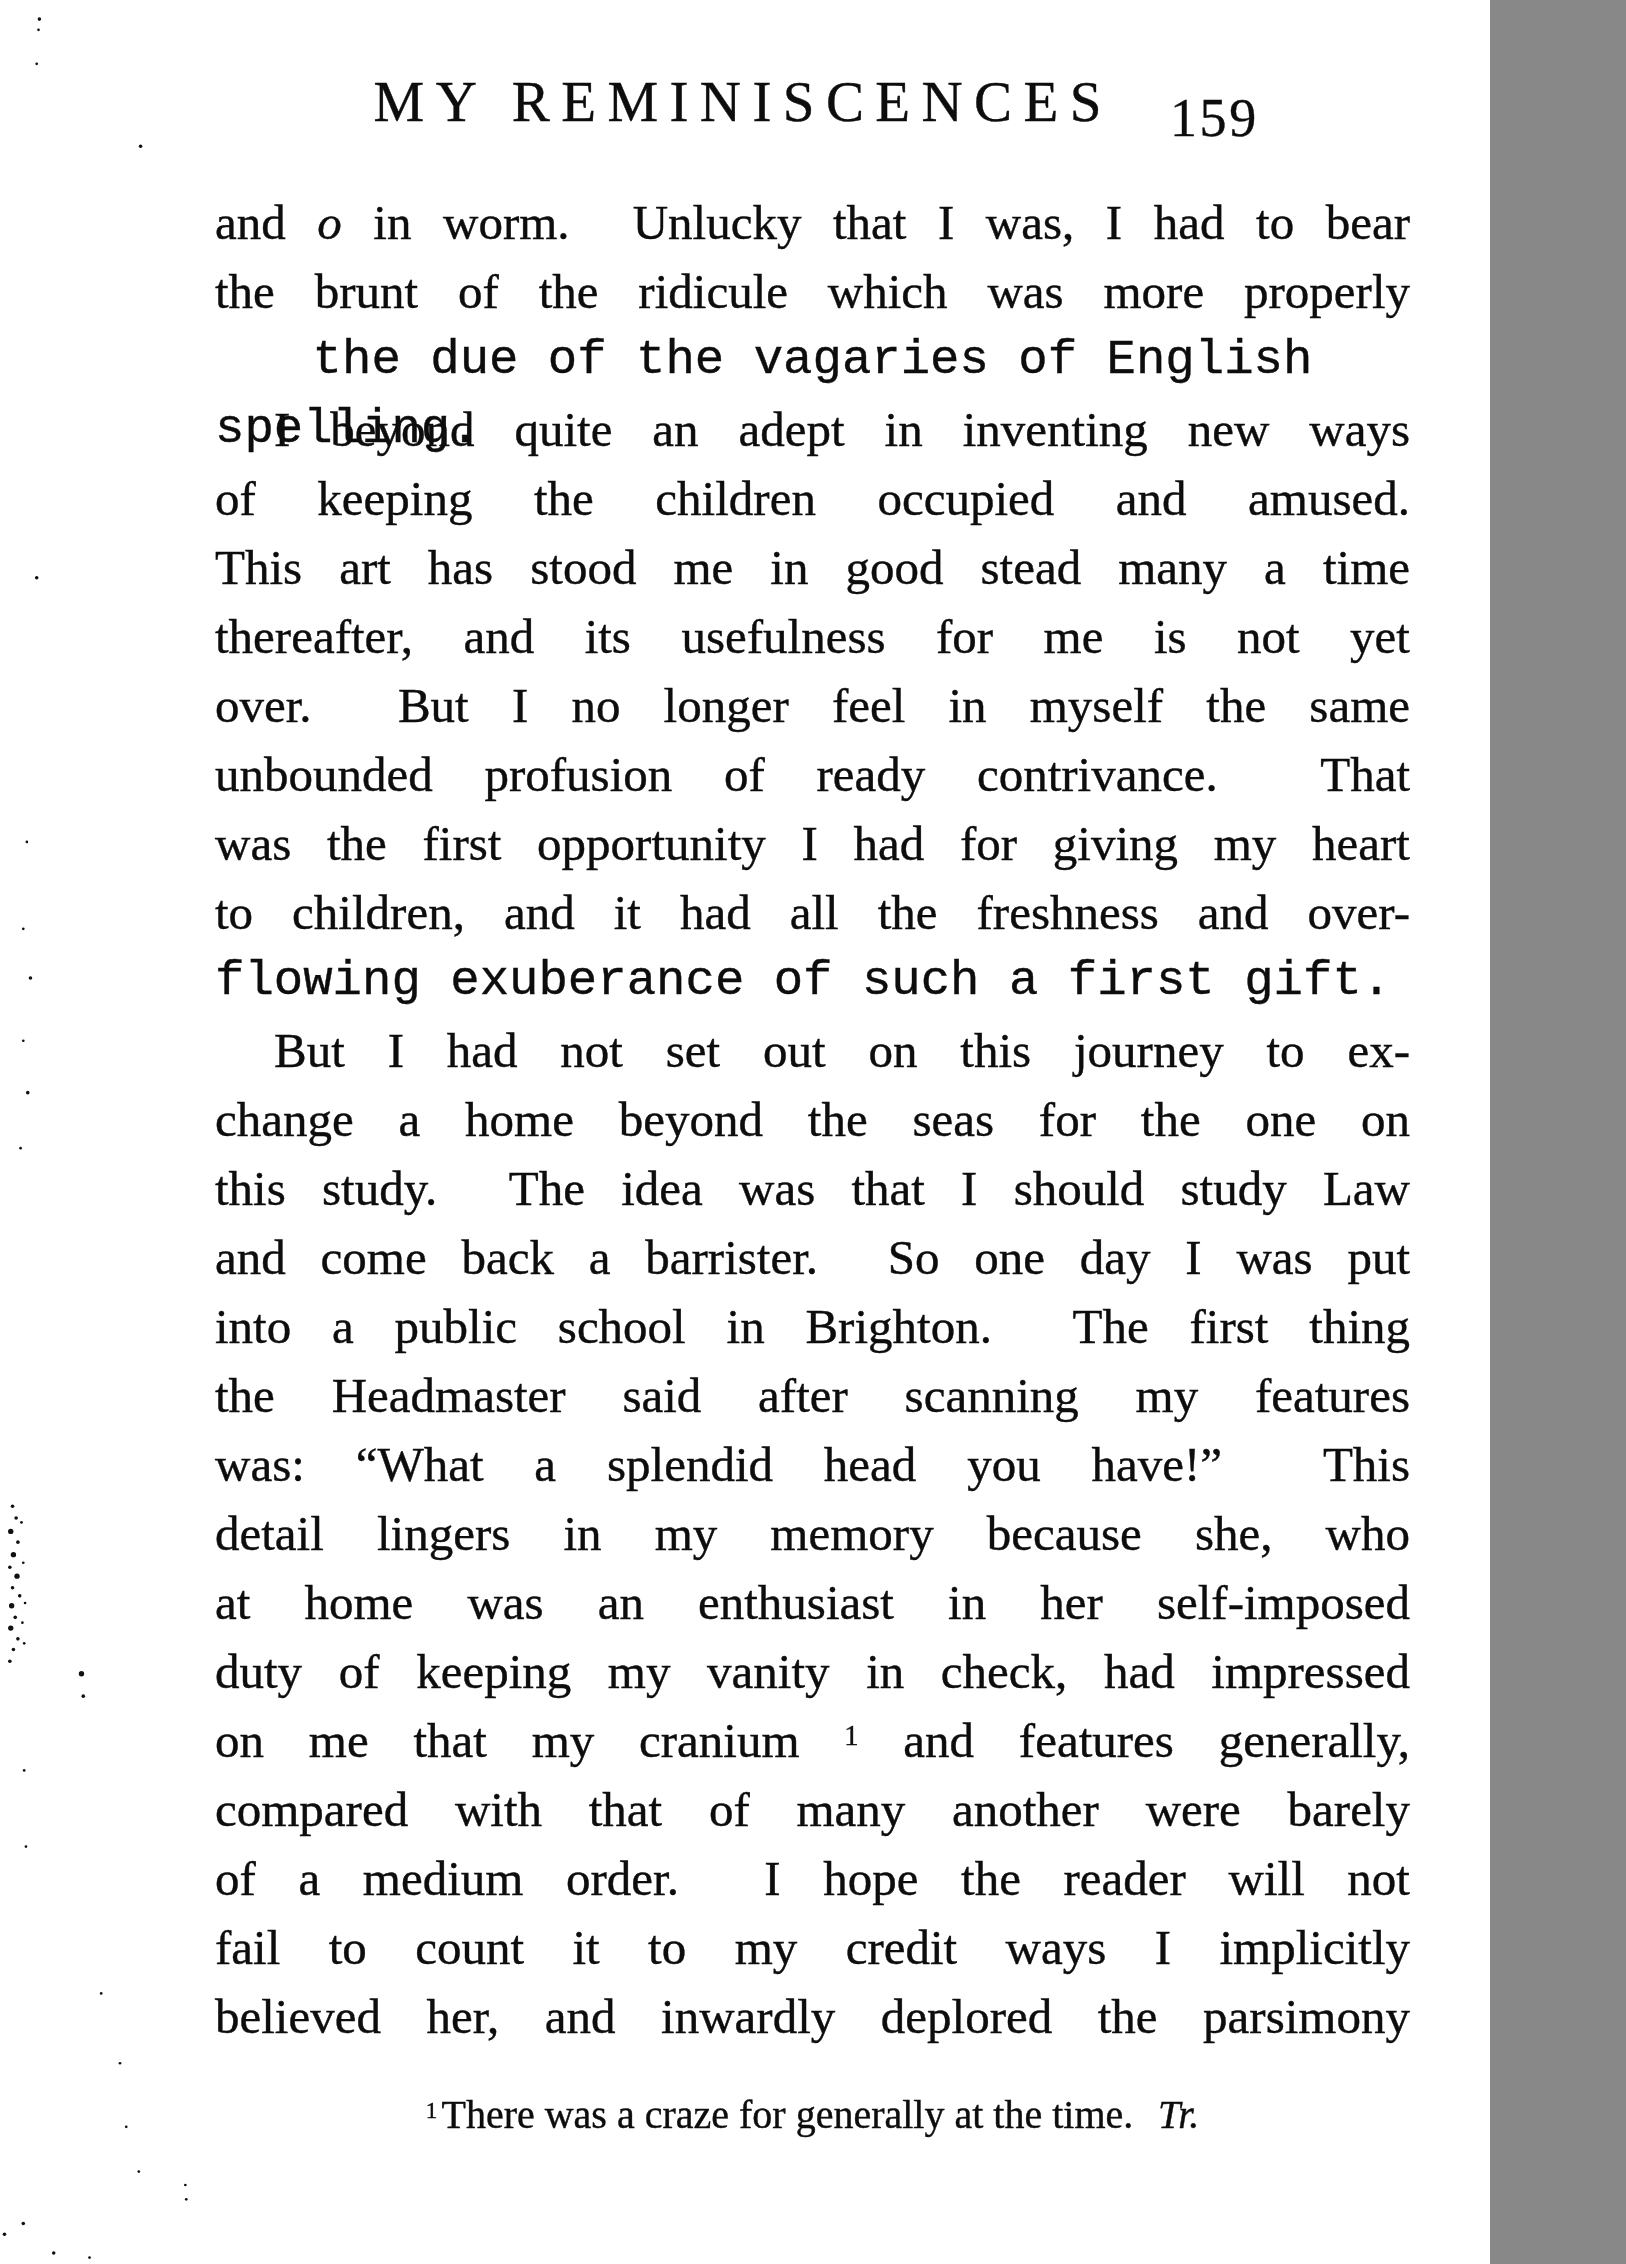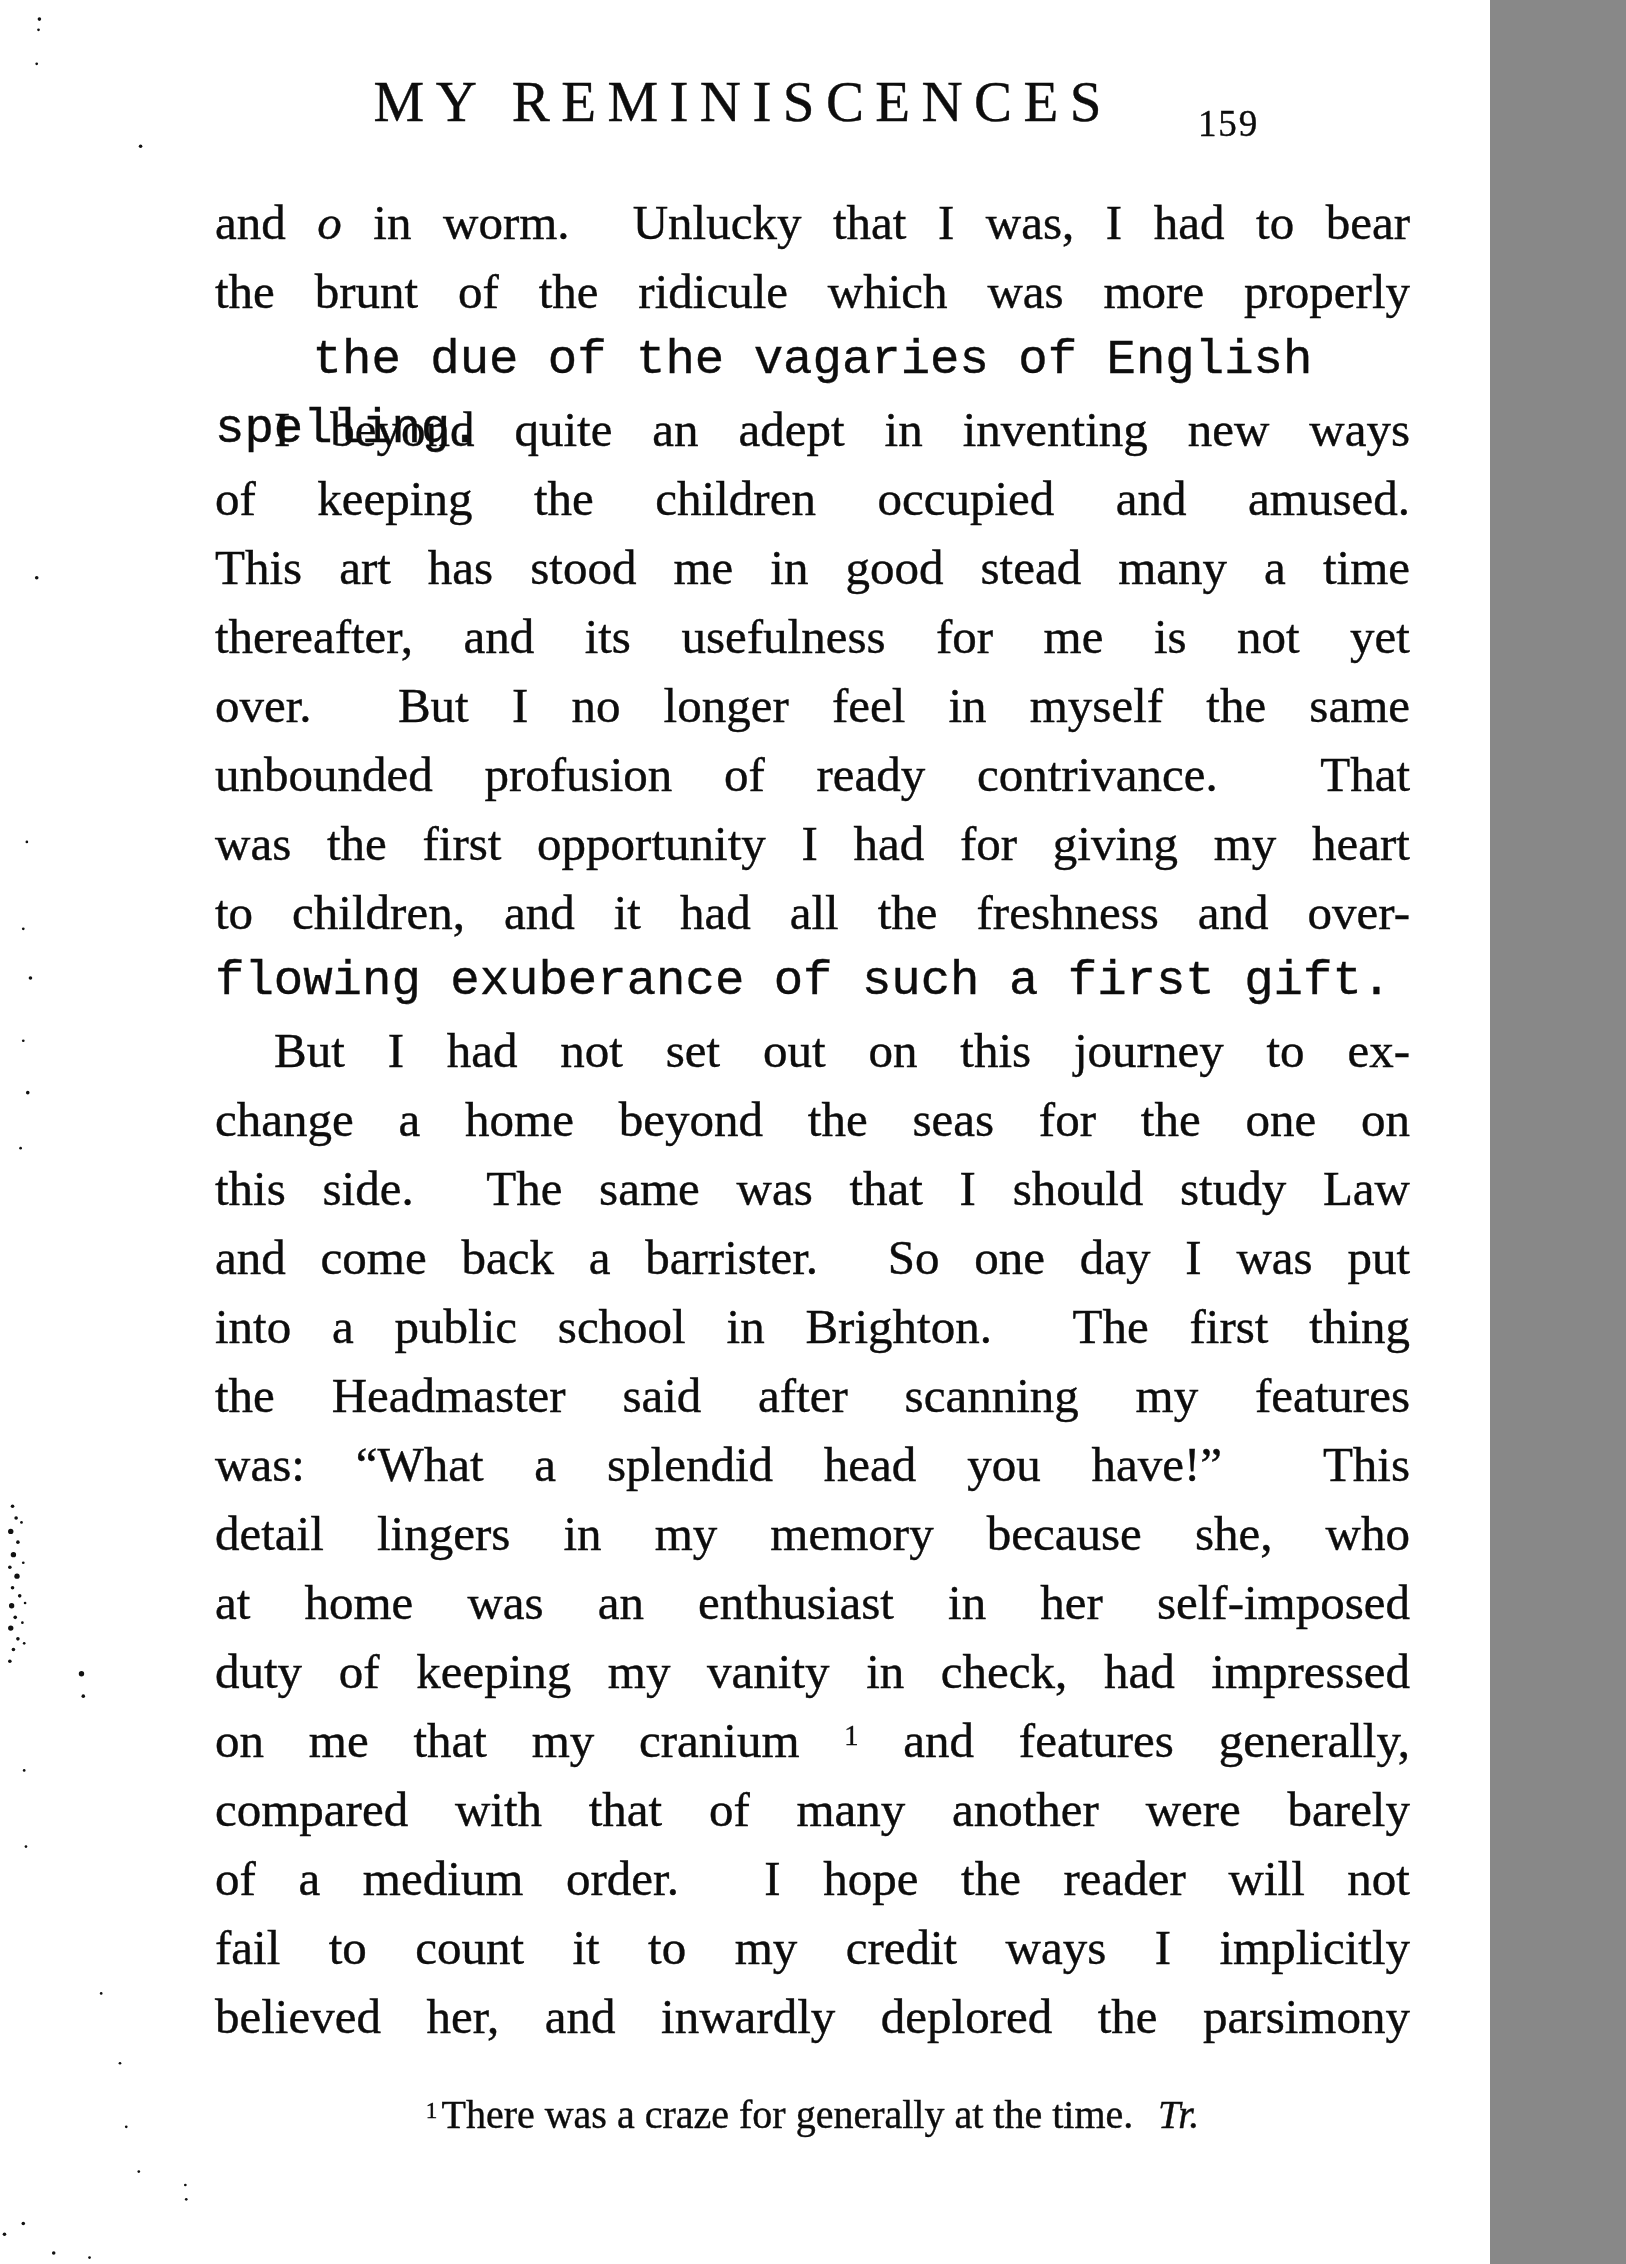"159" .page-number { font-size: 37px -> 54px; top: 29px -> 23px }
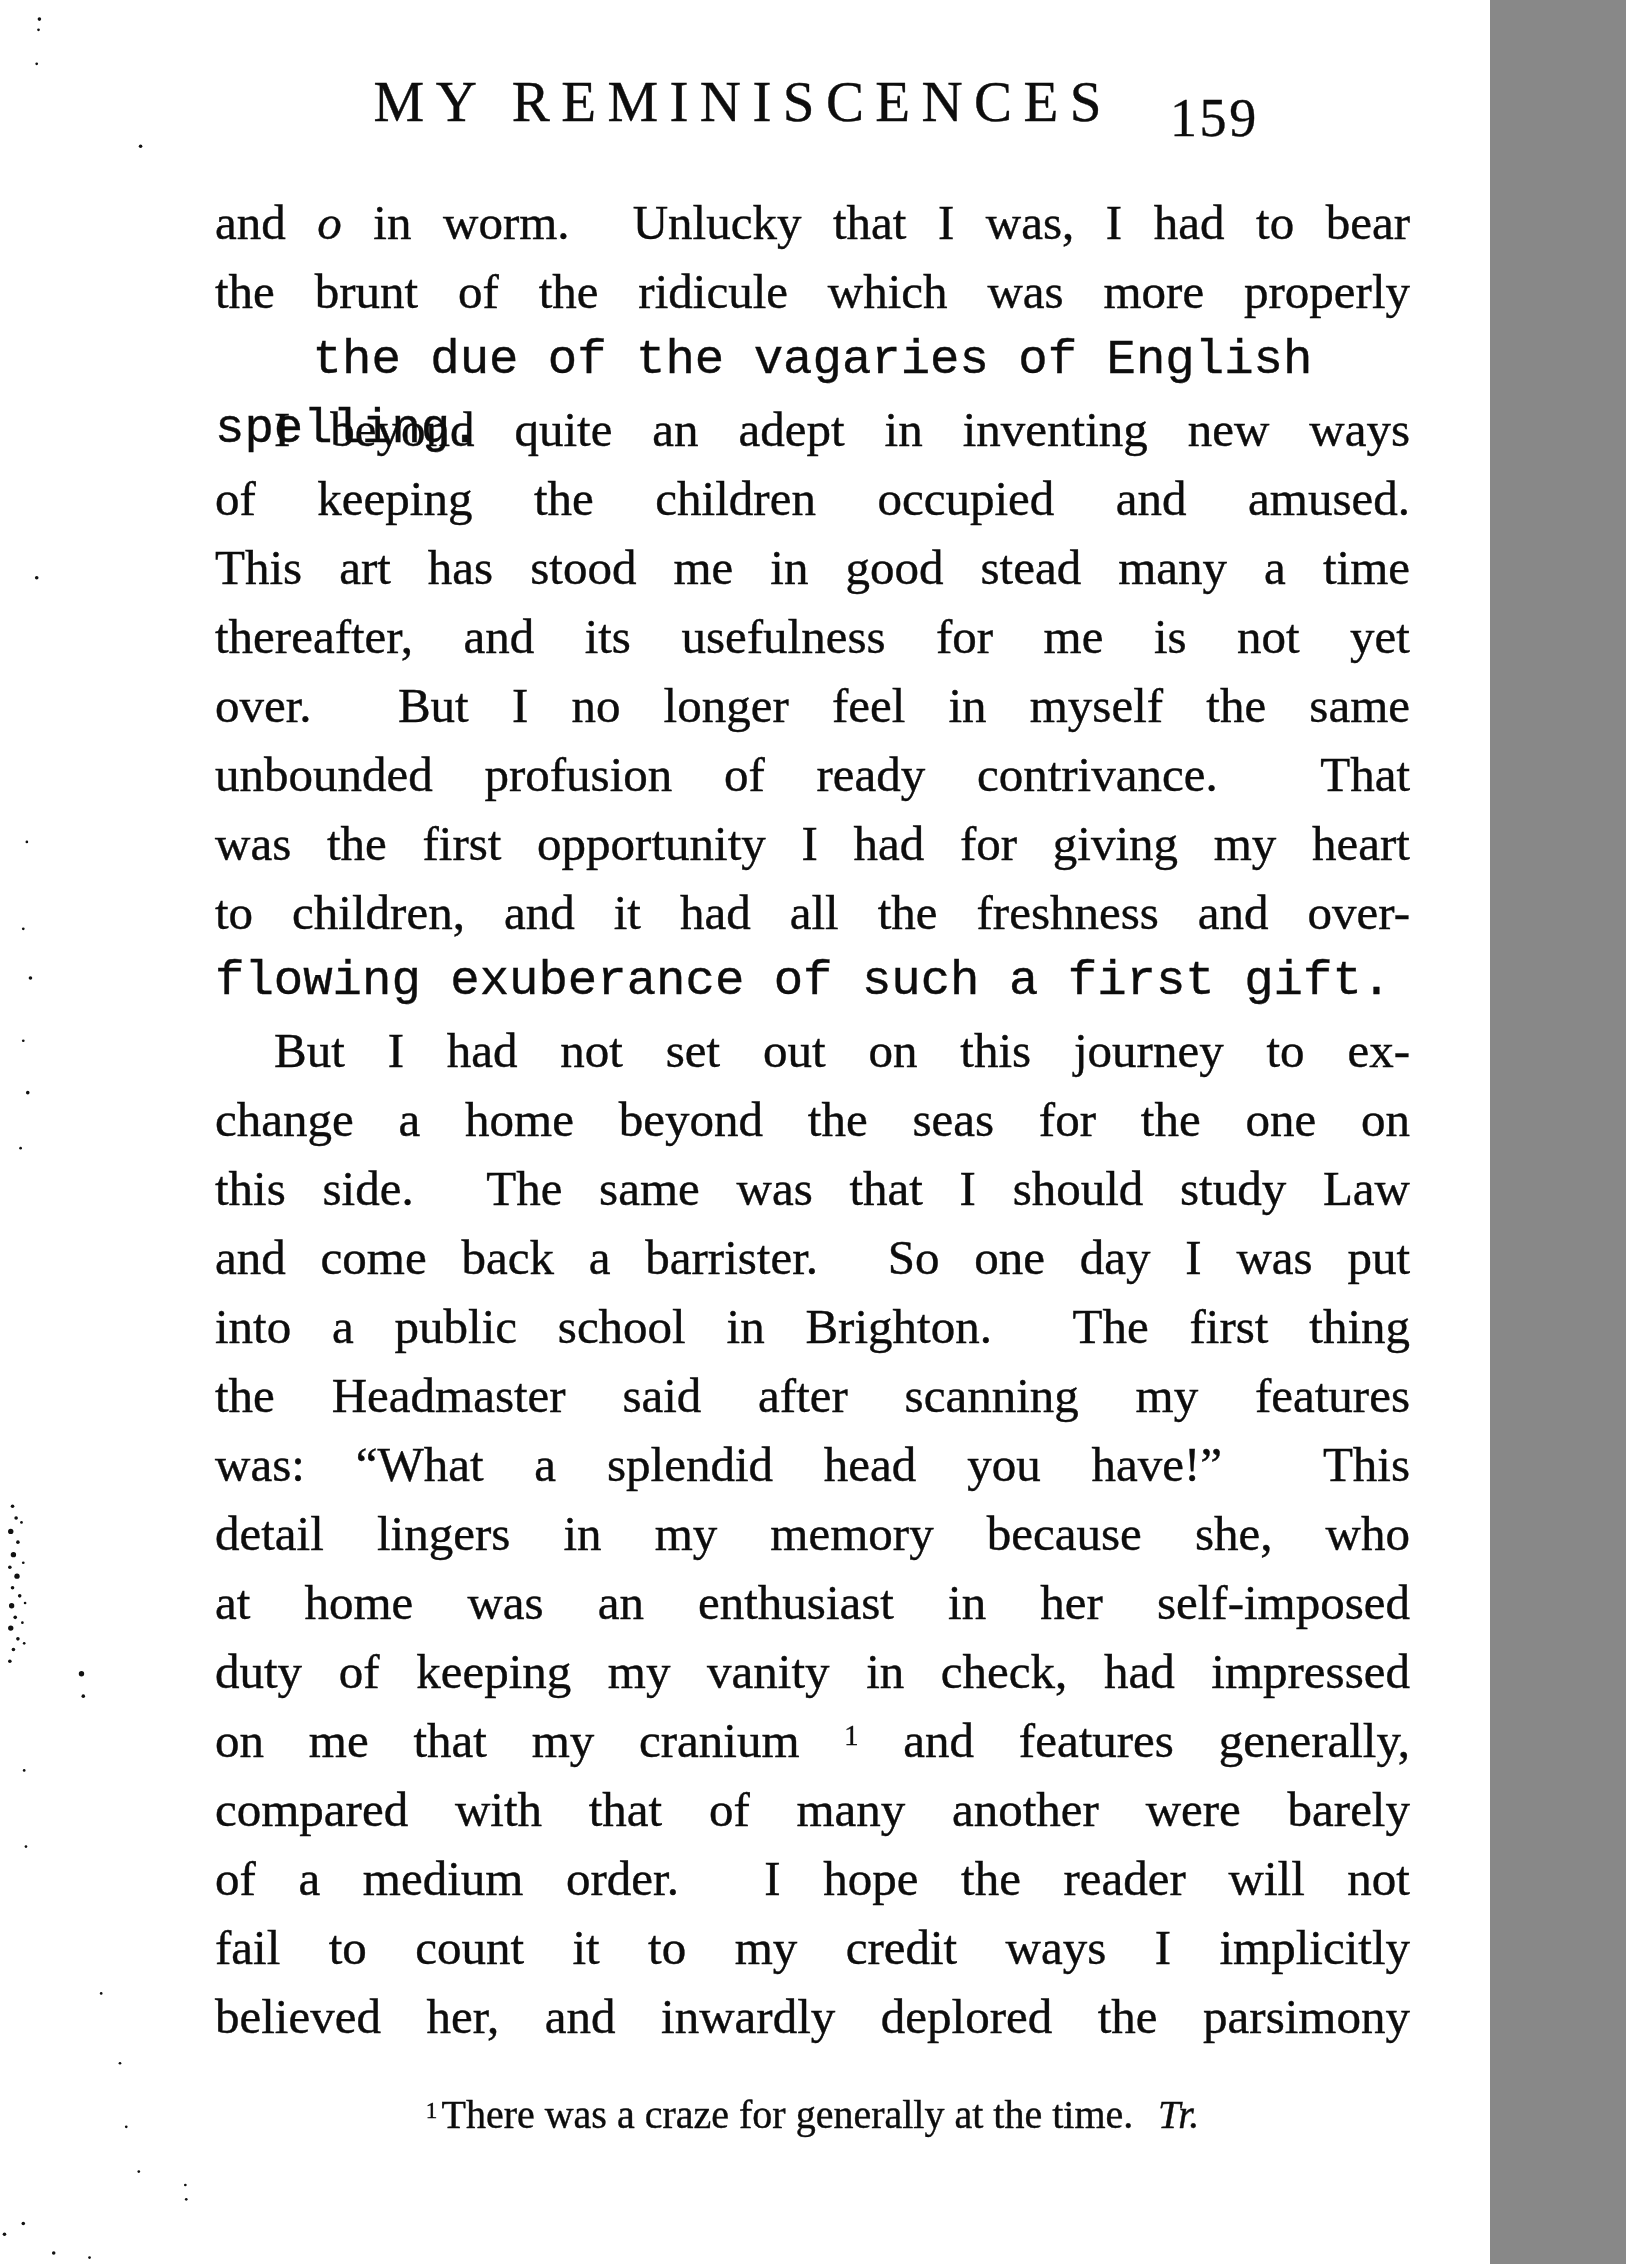"this side. The same was" span { text: side.  The same -> study.  The idea }
